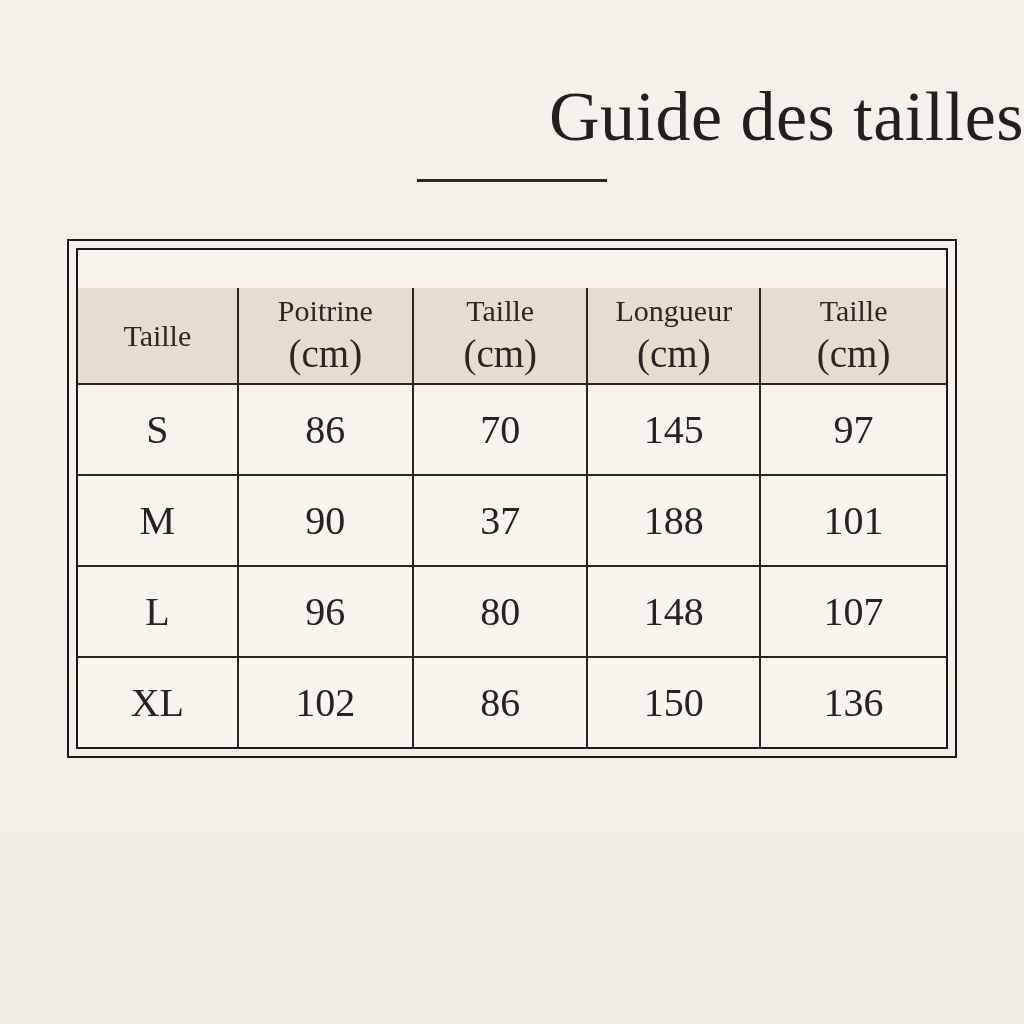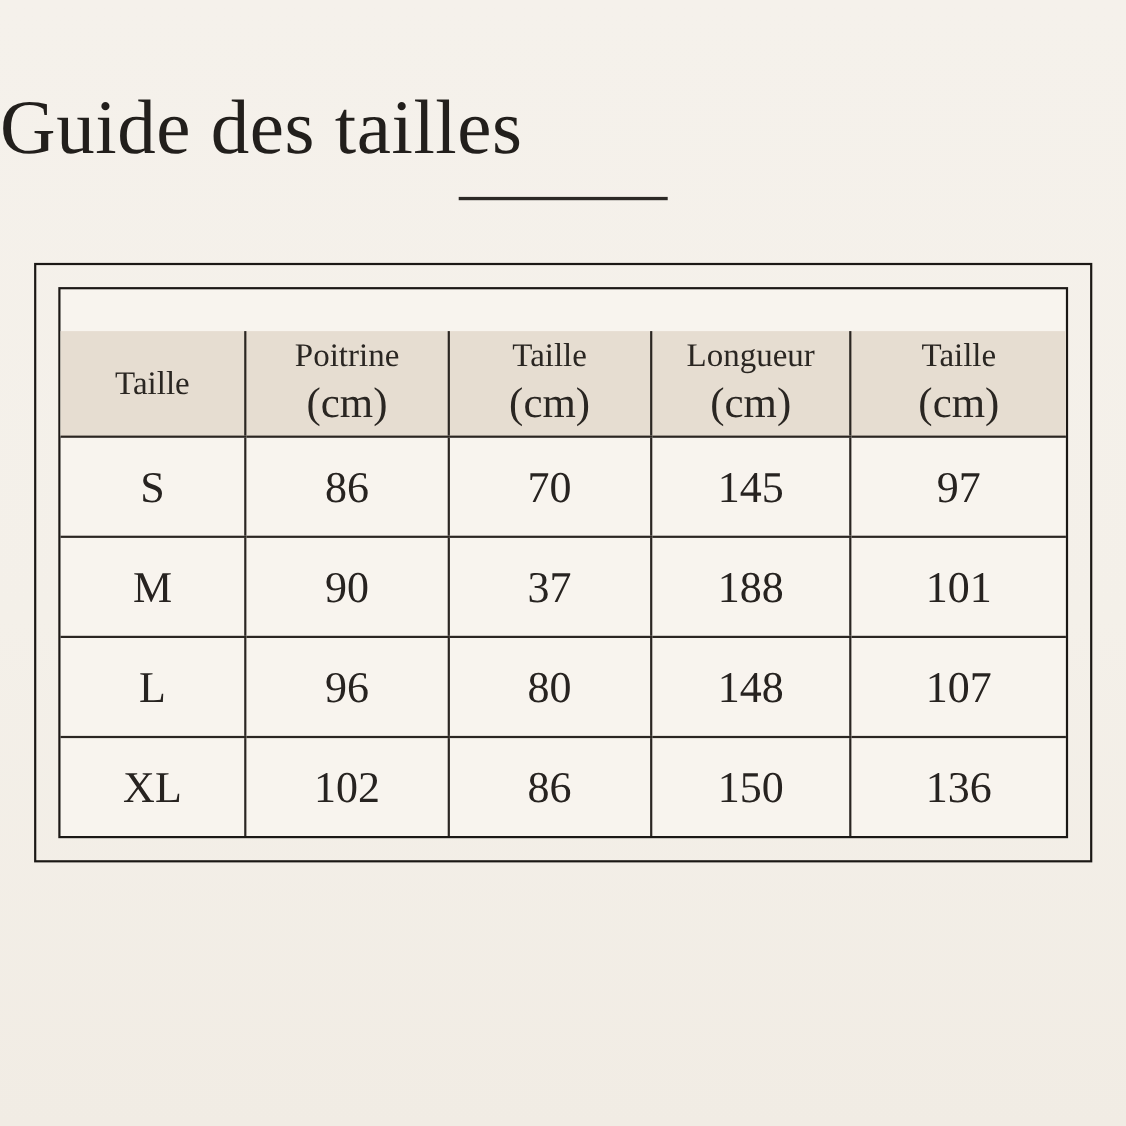"Guide des tailles" .title { text-align: left -> right }
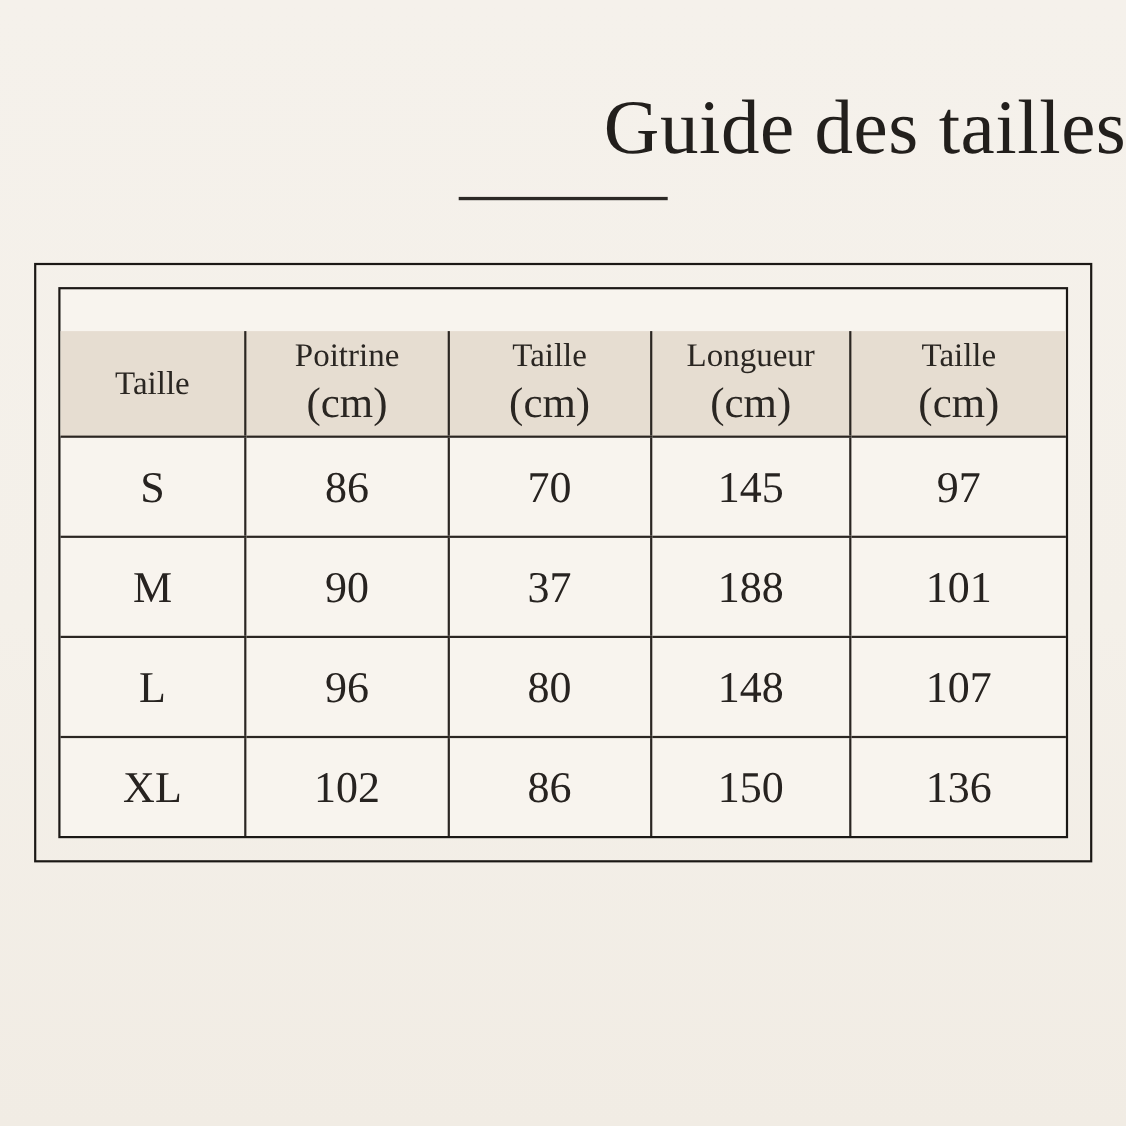"Taille" .table-outer { padding: 20px -> 7px; width: 962px -> 890px }
